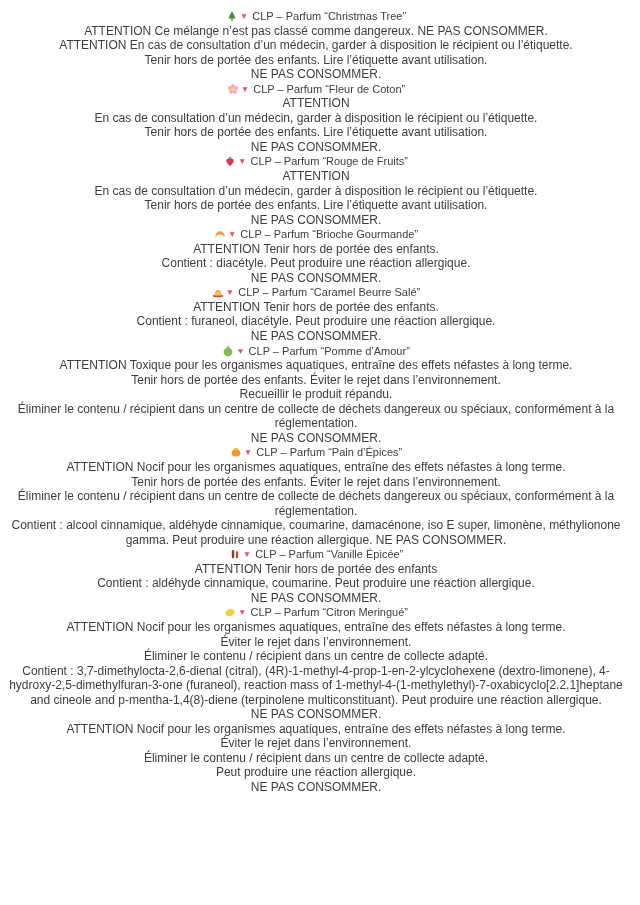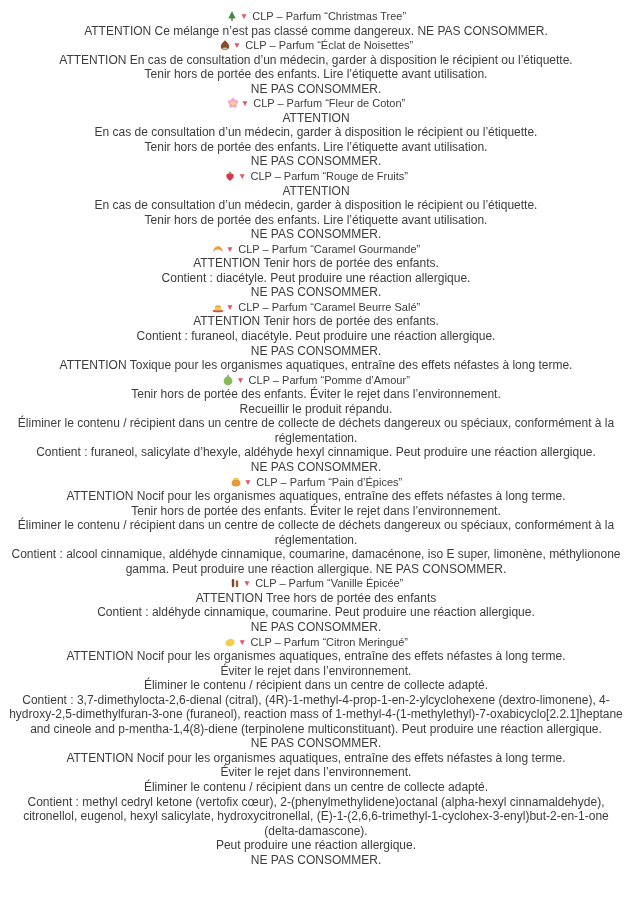"▼ CLP – Parfum “Éclat" div.line { html: <div><span><svg> <path></path> <ellipse></ellipse> </svg></span><span>▼</span><span>CLP – Parfum “Éclat de Noisettes”</span></div> -> none }
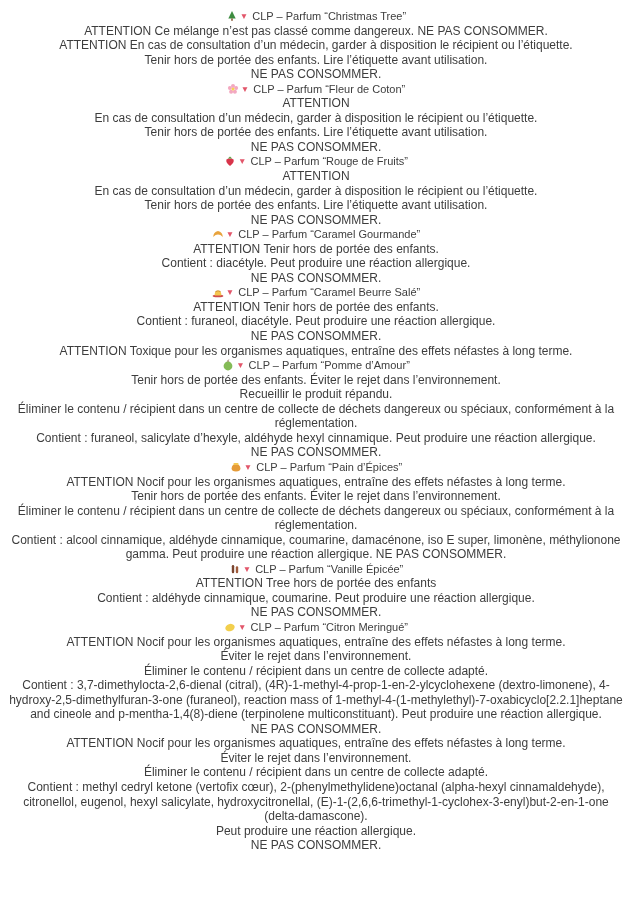"CLP – Parfum “Caramel Gourmande”" span { text: Caramel -> Brioche }
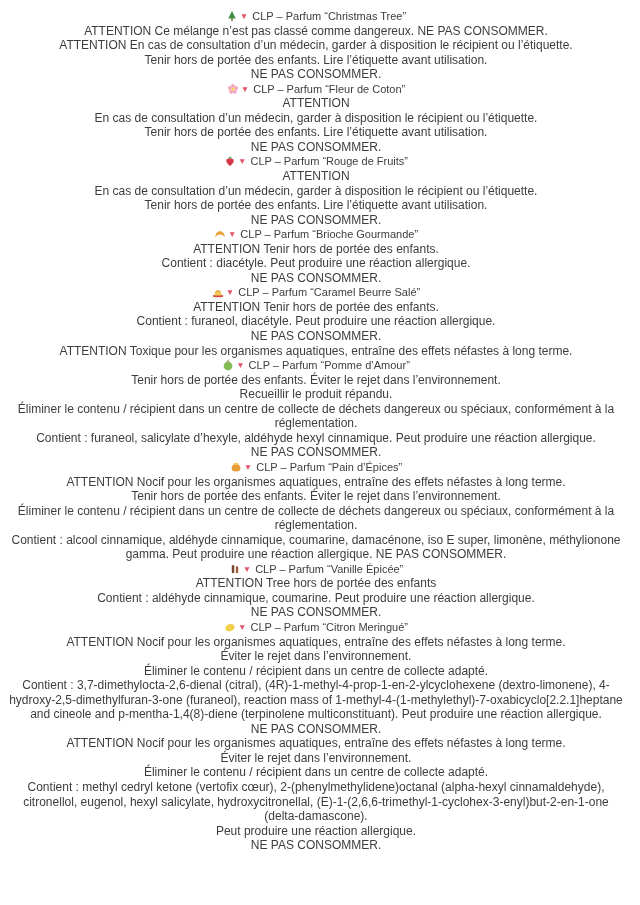"ATTENTION Toxique pour les organismes" div.line { order: before "▼ CLP – Parfum “Pomme" -> after "▼ CLP – Parfum “Pomme" }
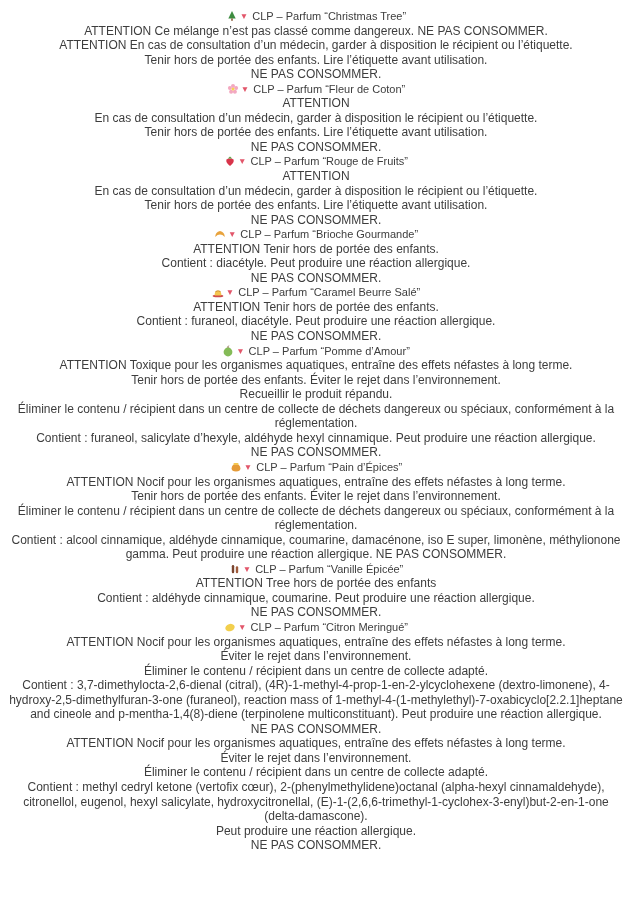"Contient : furaneol, salicylate" div.line { html: <div>Contient : furaneol, salicylate d’hexyle, aldéhyde hexyl cinnamique. Peut produire une réaction allergique.</div> -> none }
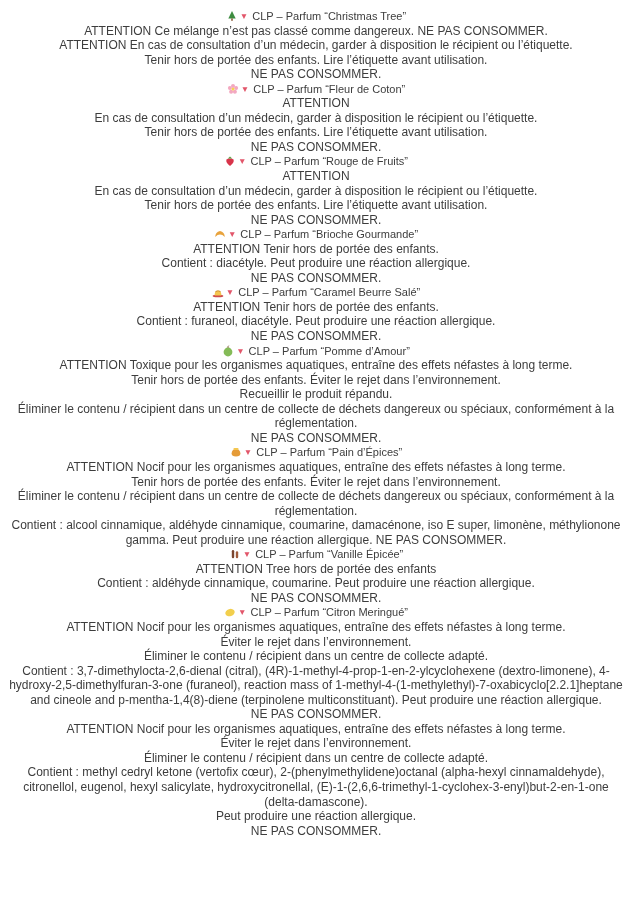"ATTENTION Tree hors de portée" div.line { text: Tree -> Tenir }
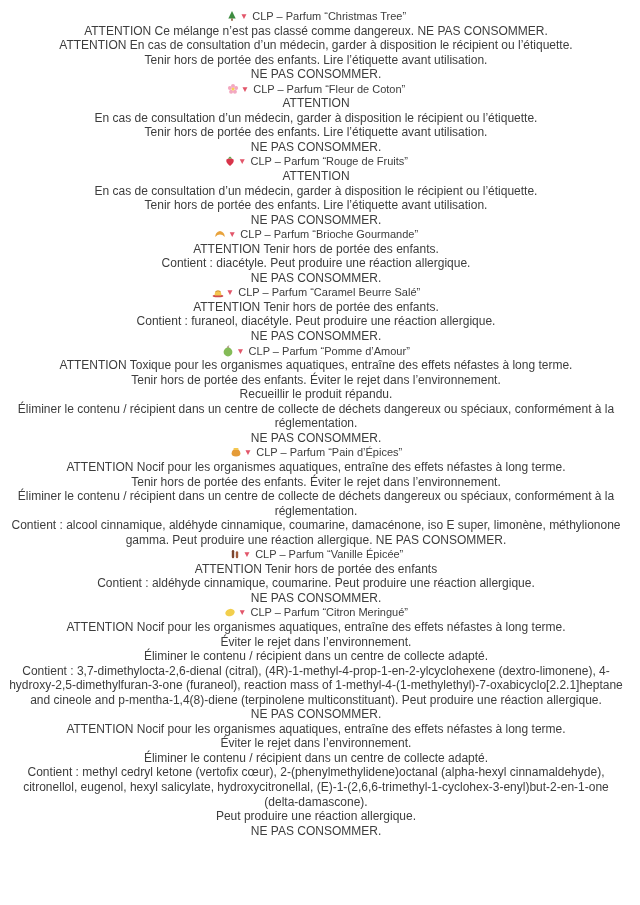"Contient : methyl cedryl ketone" div.line { html: <div>Contient : methyl cedryl ketone (vertofix cœur), 2-(phenylmethylidene)octanal (alpha-hexyl cinnamaldehyde), citronellol, eugenol, hexyl salicylate, hydroxycitronellal, (E)-1-(2,6,6-trimethyl-1-cyclohex-3-enyl)but-2-en-1-one (delta-damascone).</div> -> none }
